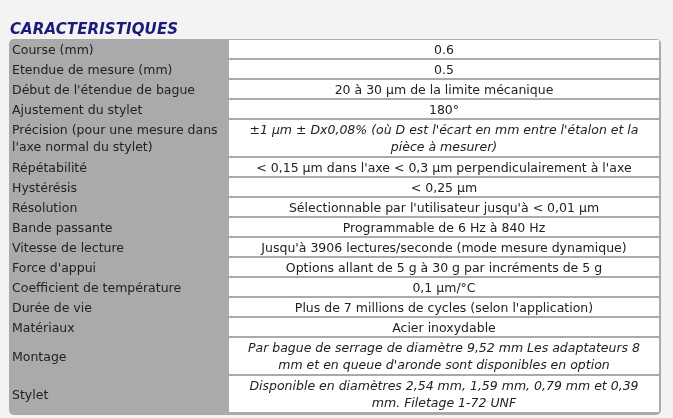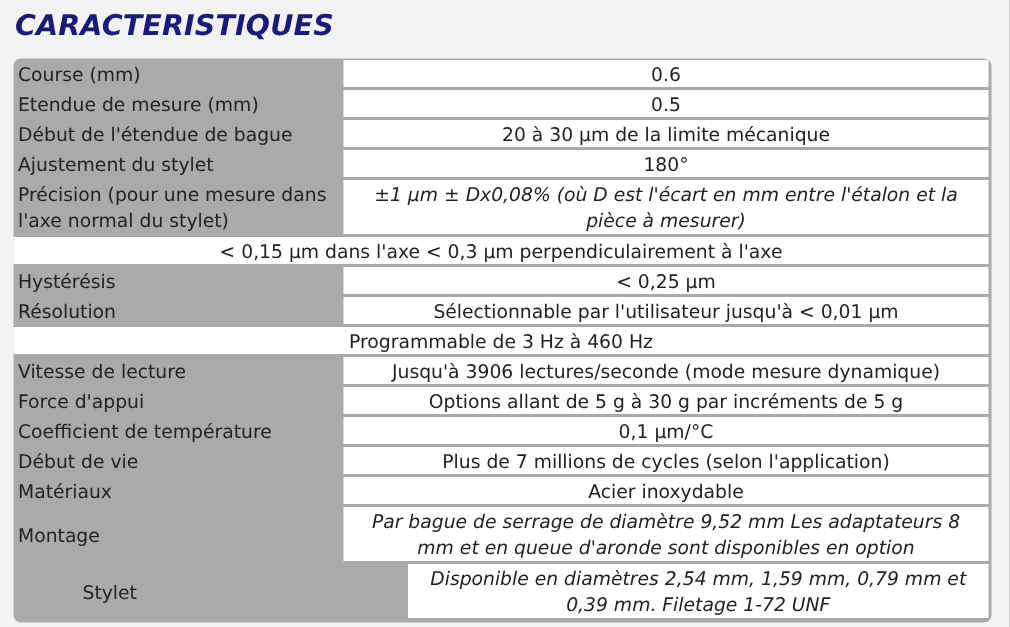"CARACTERISTIQUES" .title { font-size: 19px -> 15px; top: 6px -> 20px }
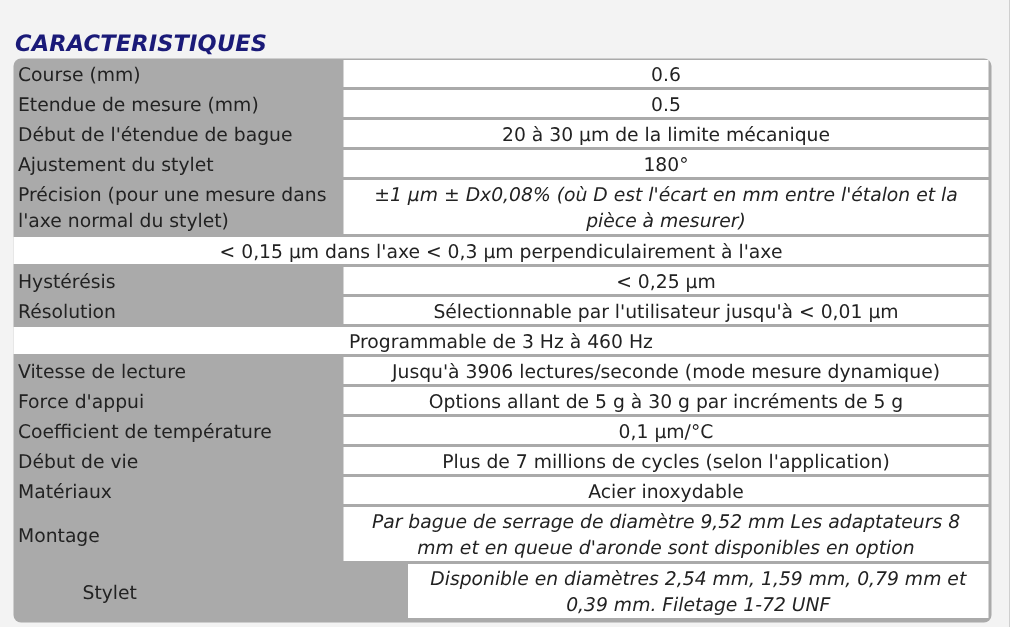"Répétabilité" div.label { html: none -> <div>Répétabilité</div> }
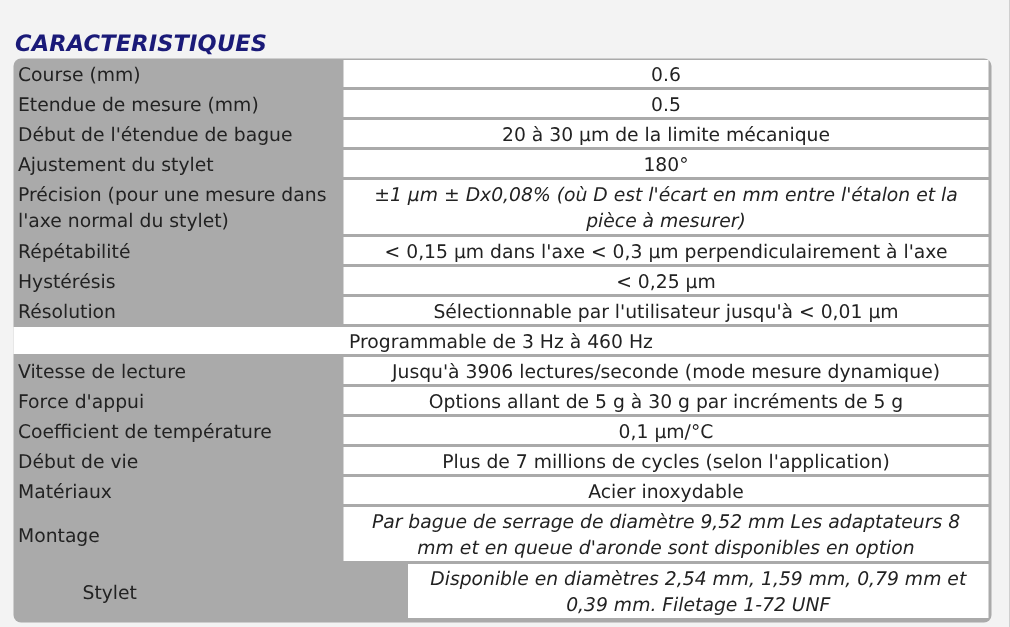"Bande passante" div.label { html: none -> <div>Bande passante</div> }
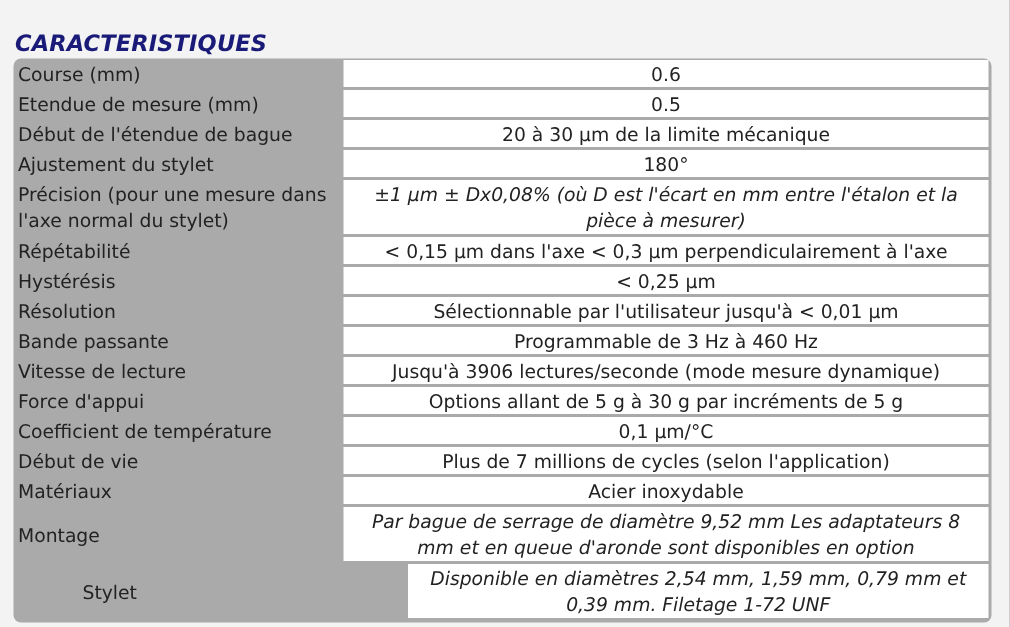"Programmable de 3 Hz à" div.value { text: 3 Hz à 460 -> 6 Hz à 840 }
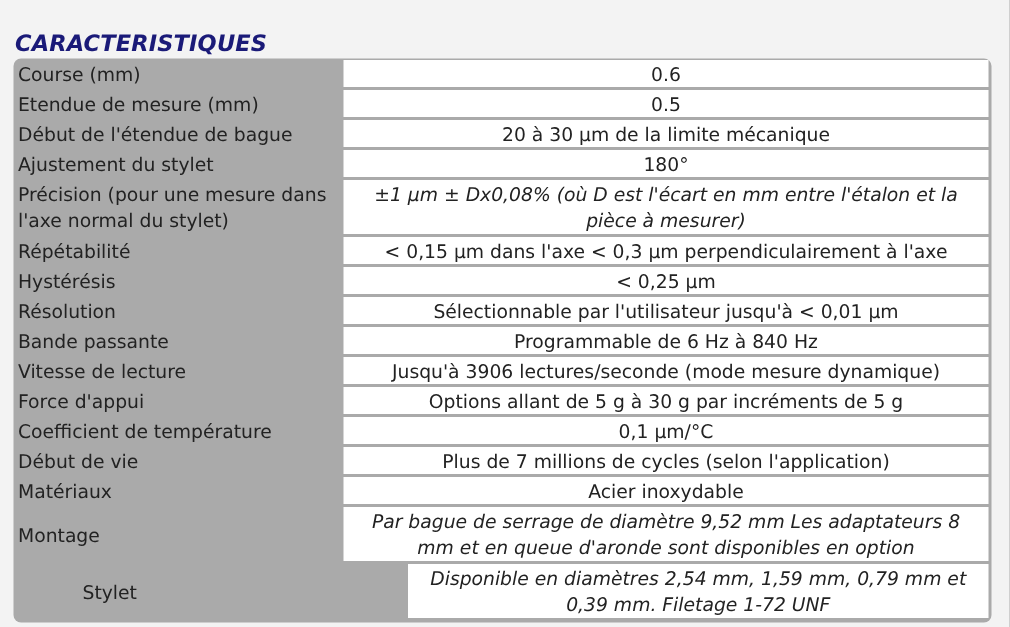"Début de vie" div.label { text: Début -> Durée }
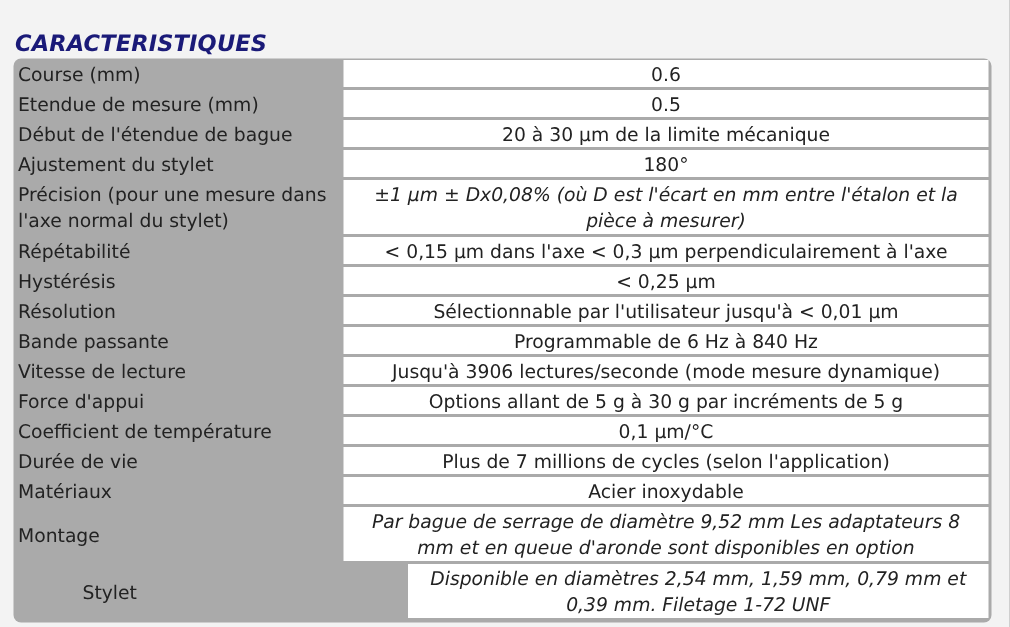"Stylet" .row:last-child { padding-left: 43px -> none }
